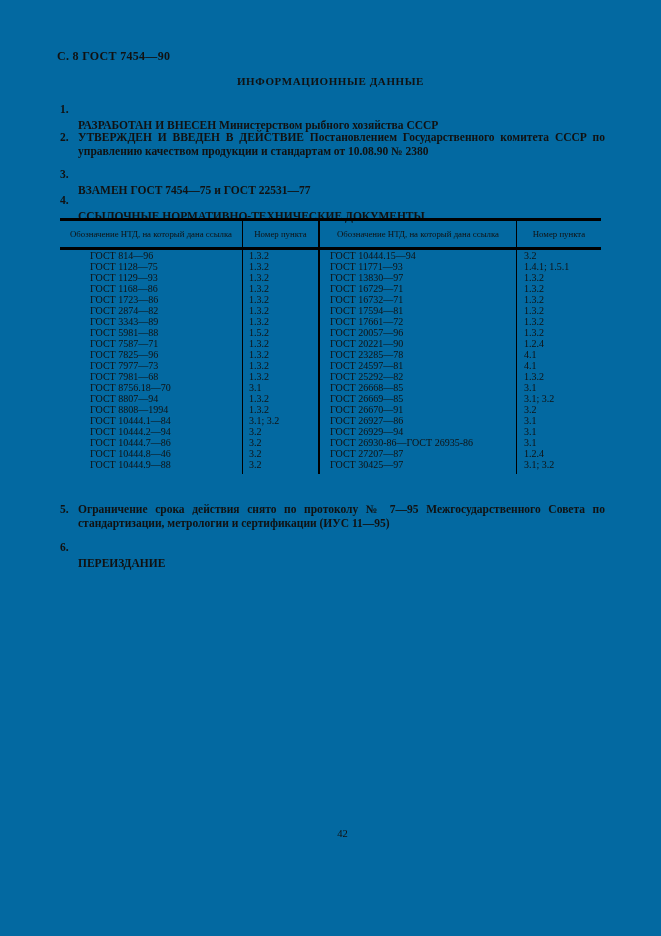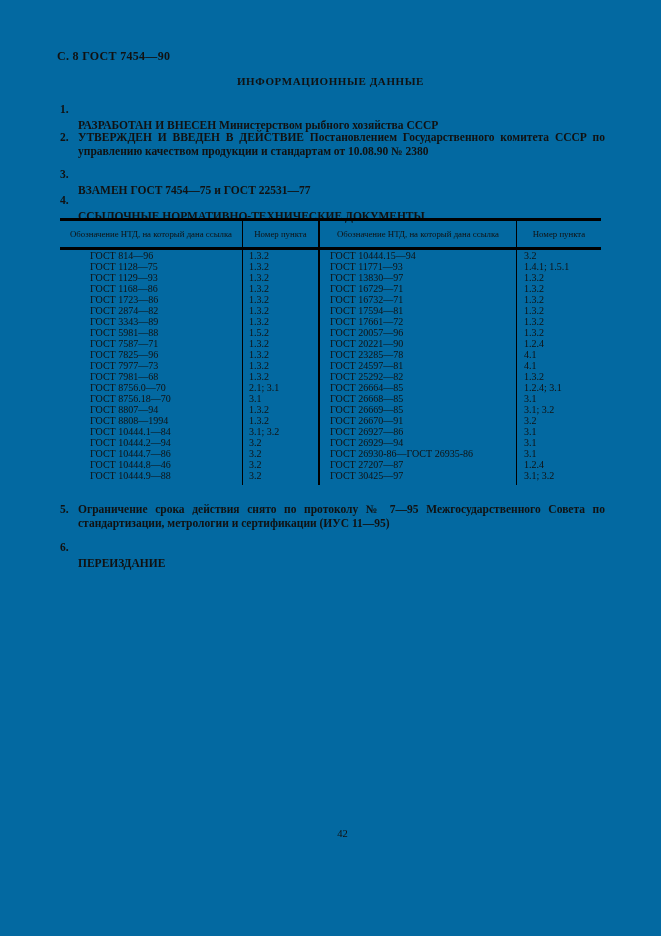"ГОСТ 8756.0—70" div.trow { html: <div> <div>ГОСТ 8756.0—70</div> <div>2.1; 3.1</div> <div>ГОСТ 26664—85</div> <div>1.2.4; 3.1</div> </div> -> none }
